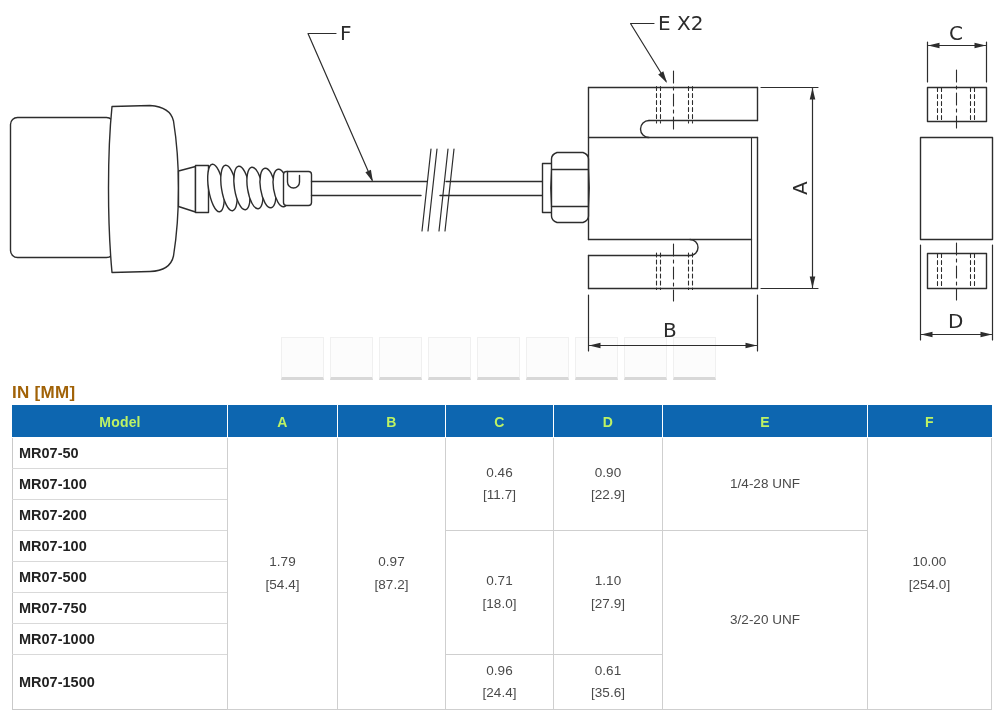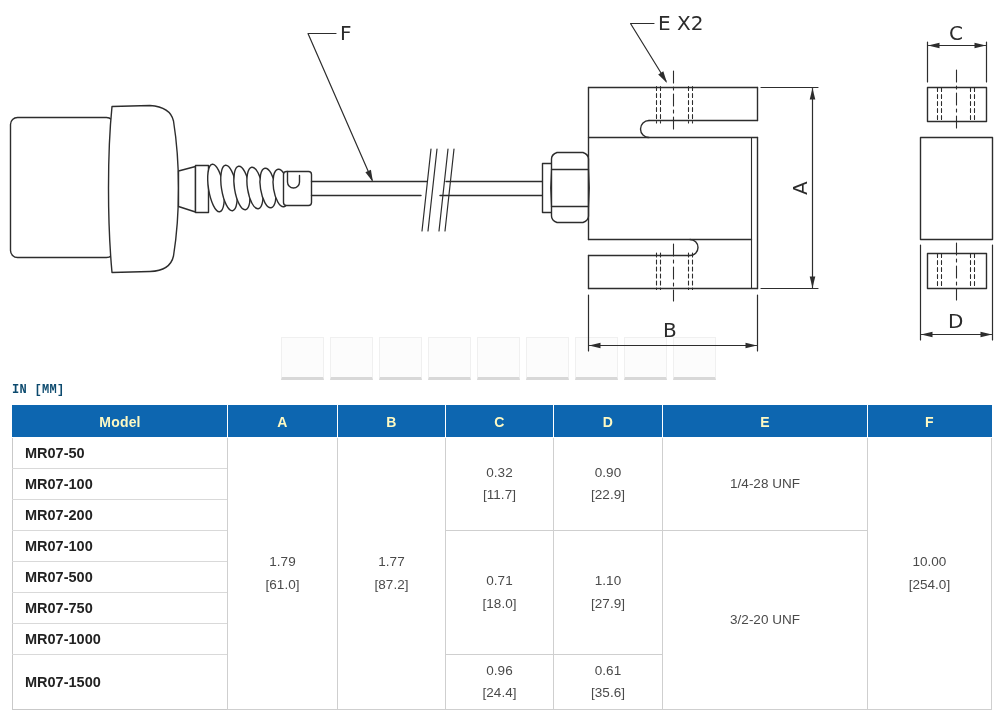"IN [MM]" #units-label { color: #0c4a6e -> #a16207; font-family: Liberation Mono, monospace -> none; font-size: 12px -> 17px }
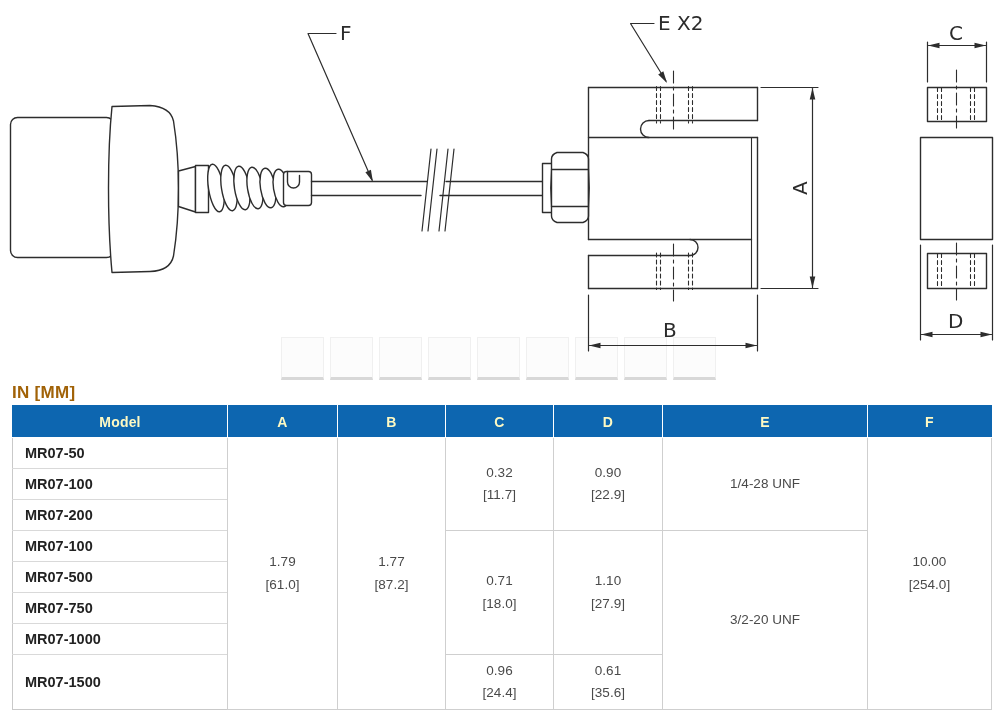"Model" thead th { color: #fef9c3 -> #bef264 }
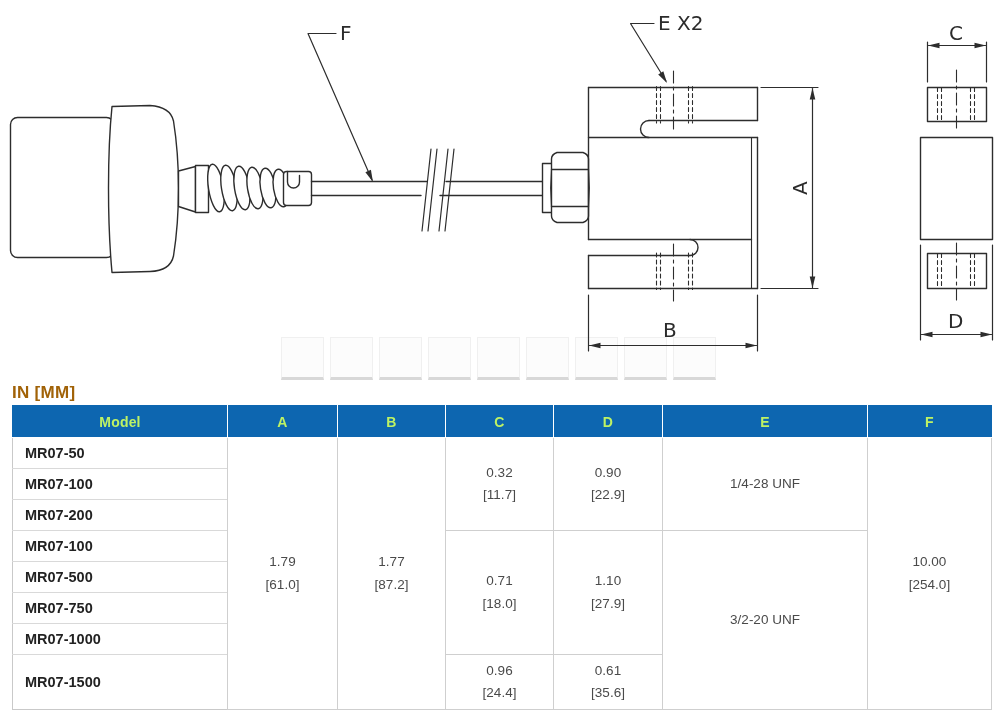"MR07-50" tbody th.model { padding-left: 12px -> 6px }
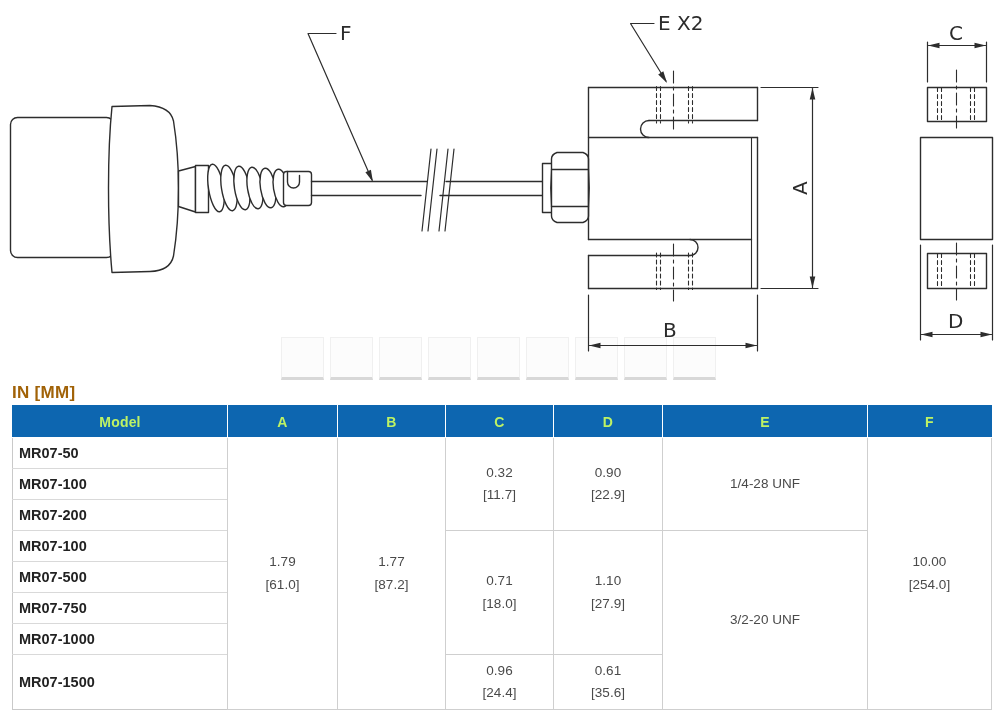"0.32" div { text: 0.32 -> 0.46 }
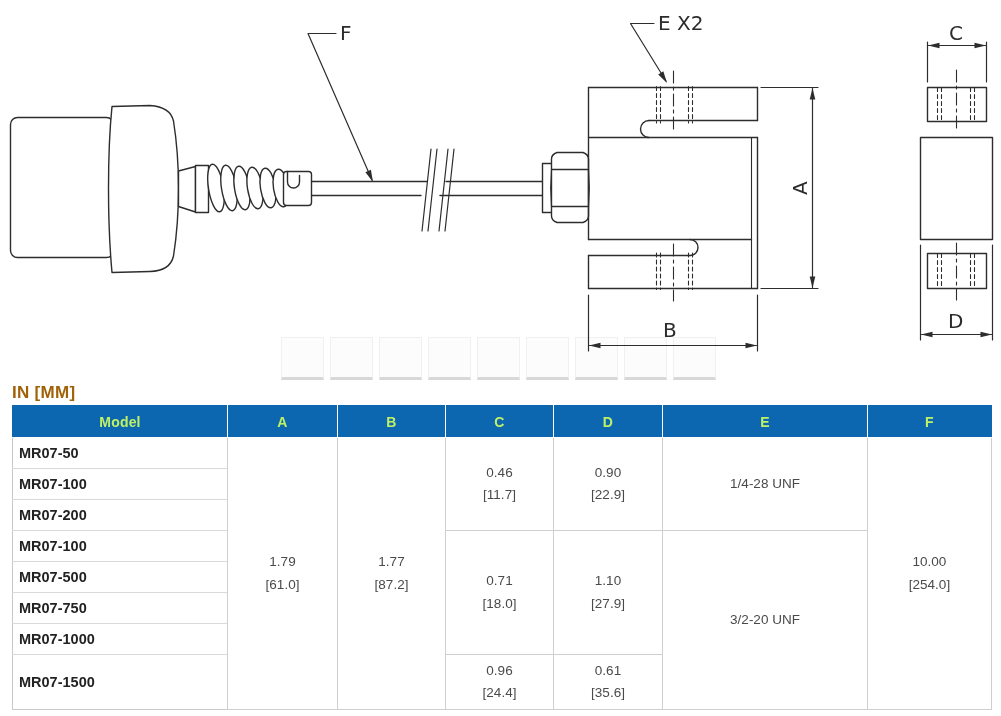"1.77" div { text: 1.77 -> 0.97 }
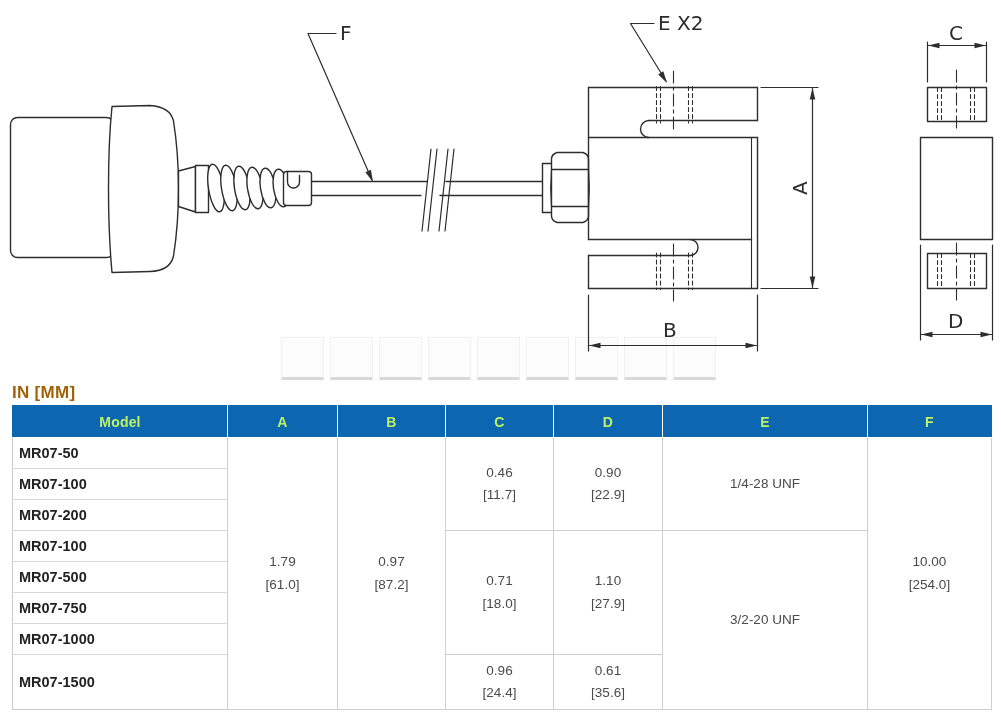"[61.0]" div { text: 61.0 -> 54.4 }
